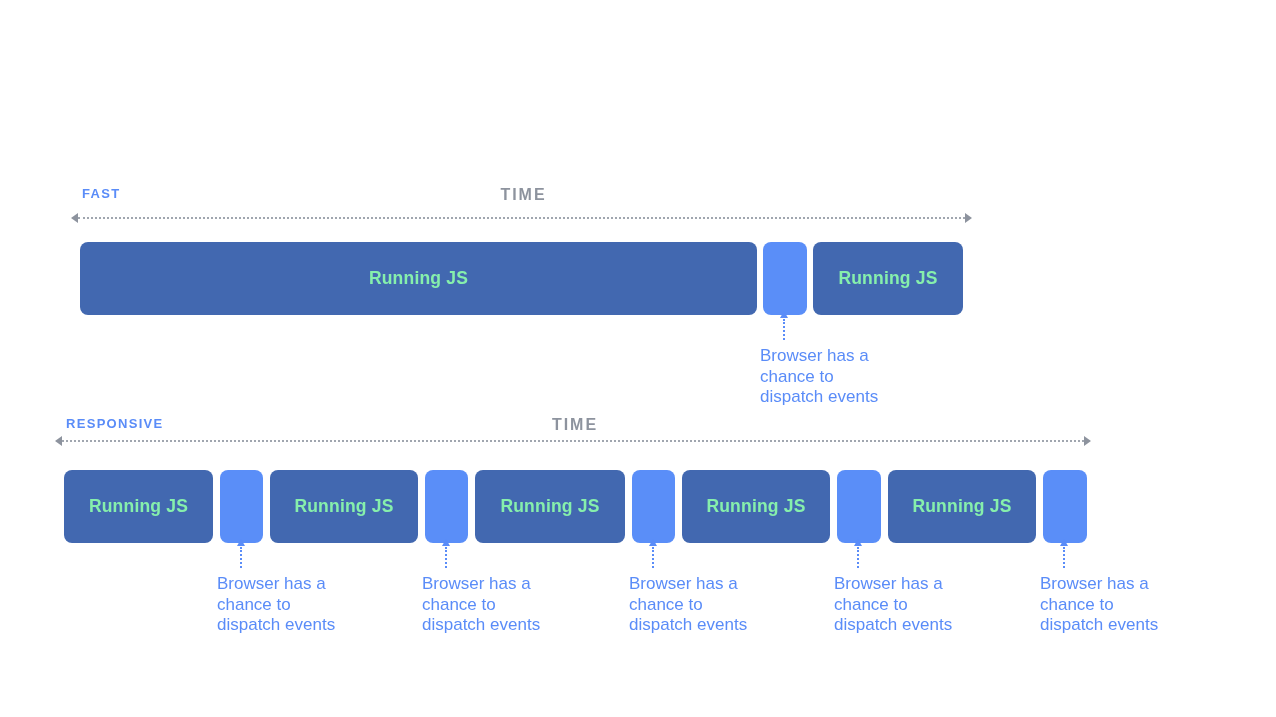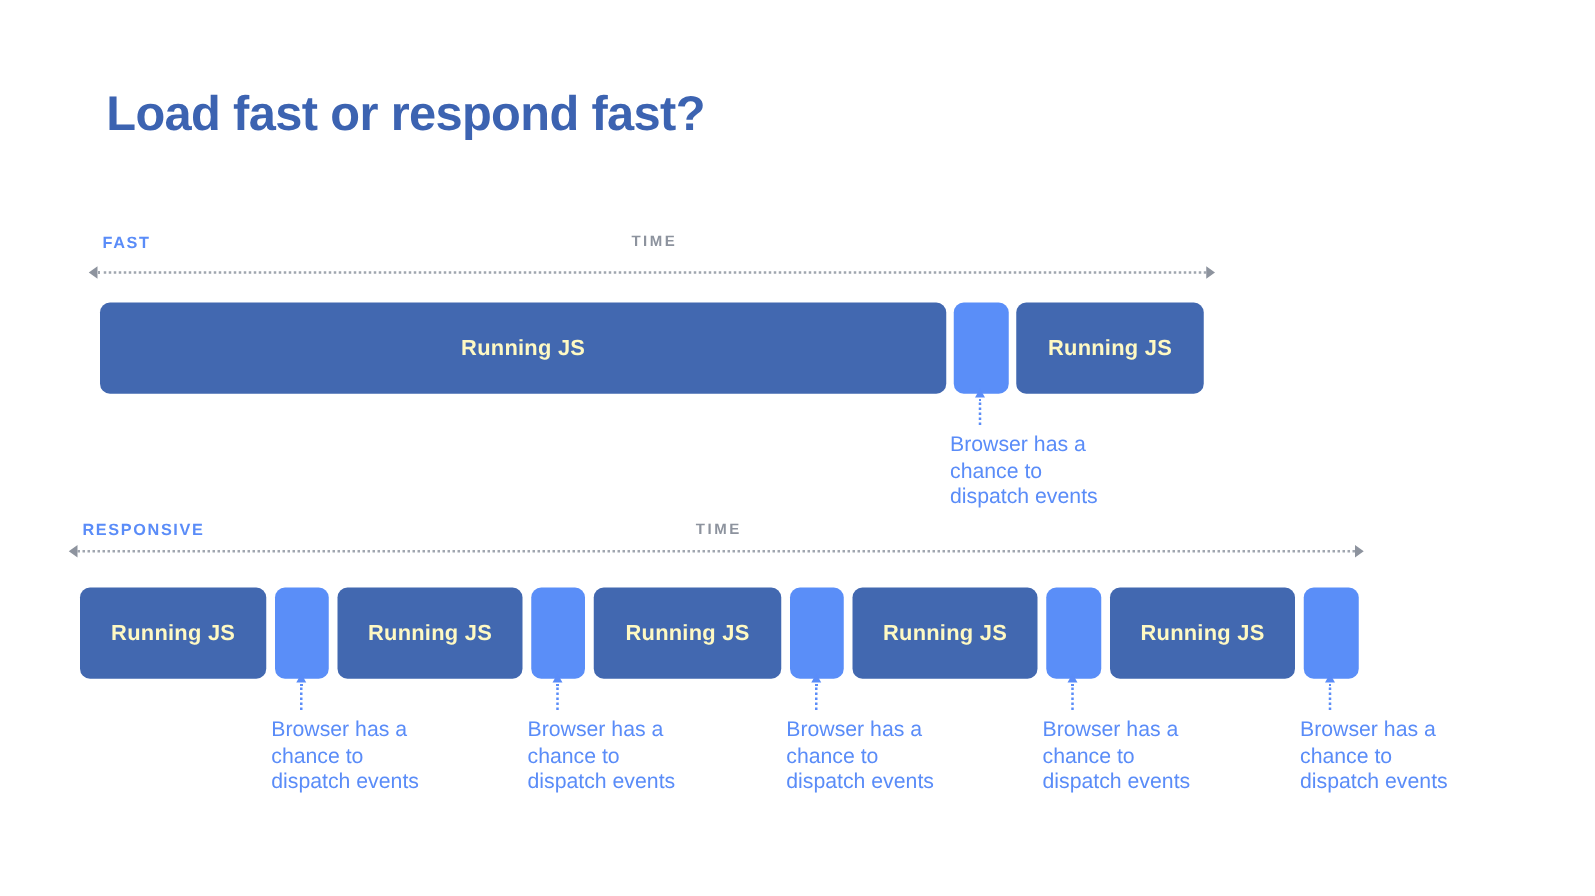"Load fast or respond fast?" h1.slide-title { html: <h1>Load fast or respond fast?</h1> -> none }
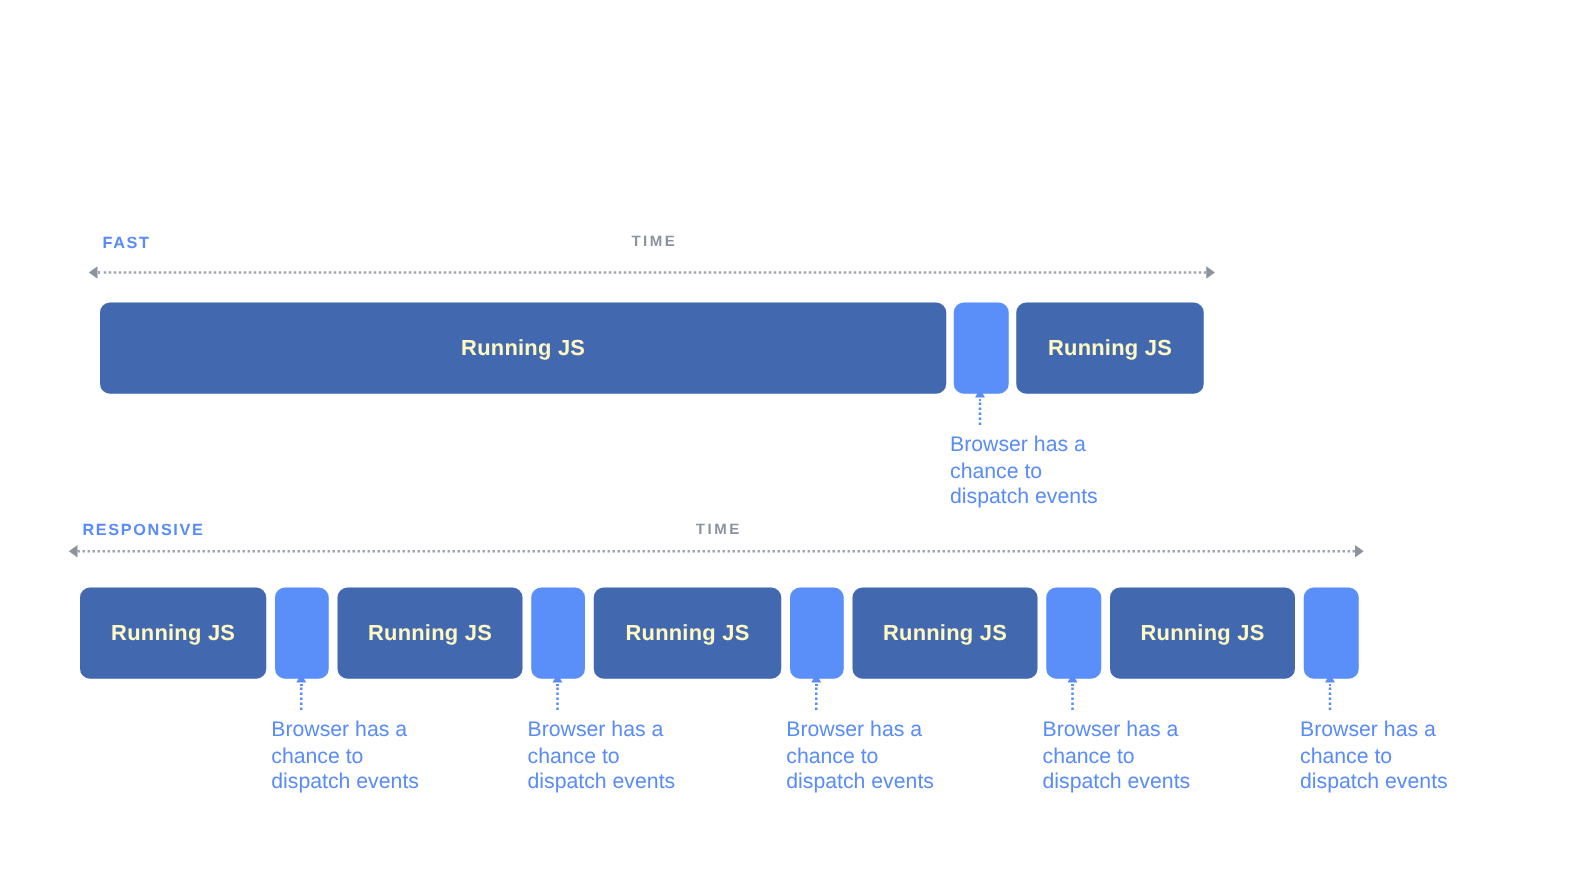"TIME" .tl-time { font-size: 12px -> 16px }
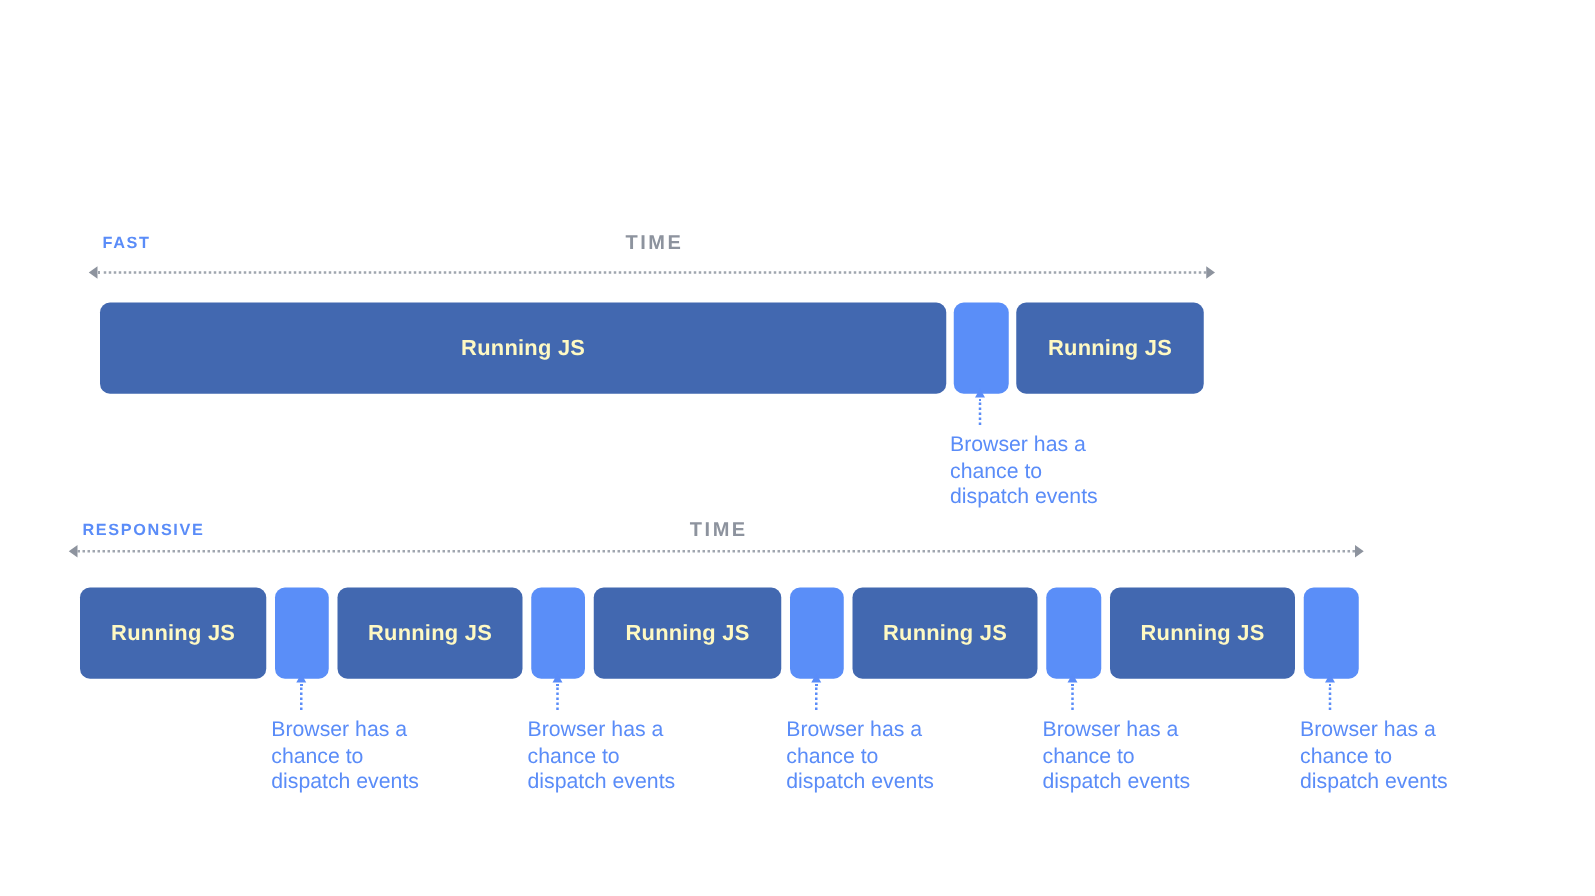"Running JS" .bar-js { color: #fef9c3 -> #86efac }
